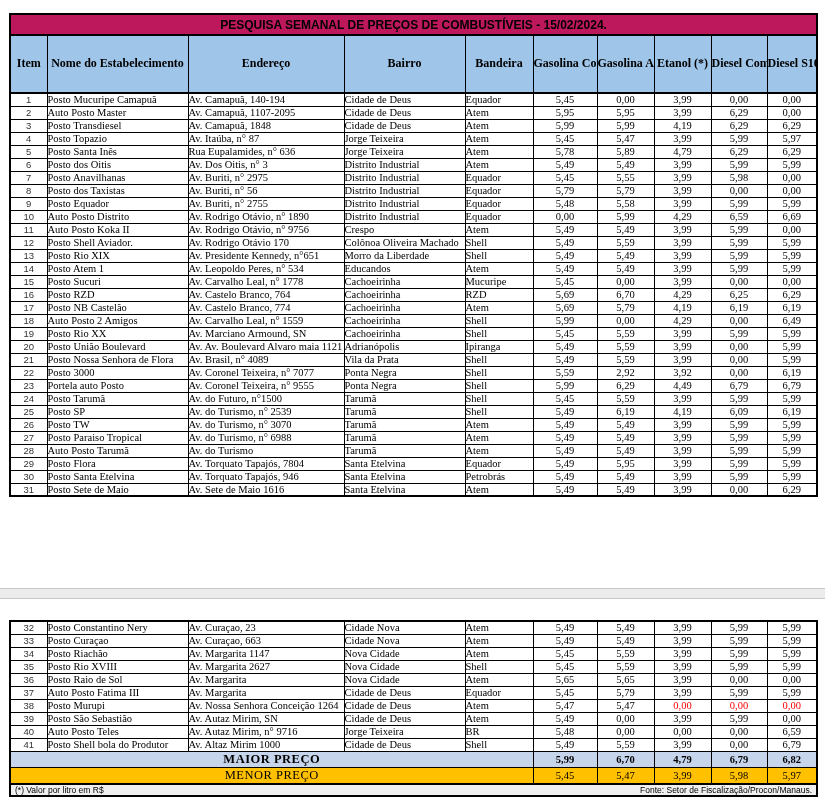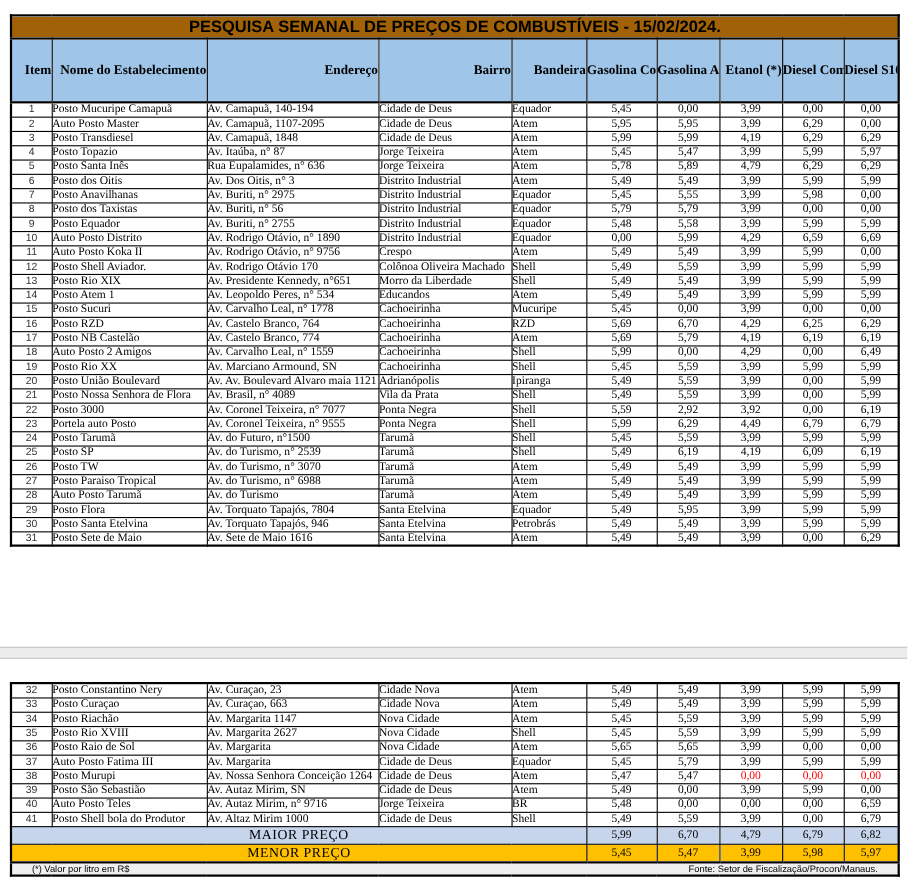"PESQUISA SEMANAL DE PREÇOS DE" .title-cell { background: #a16207 -> #be185d; font-size: 15px -> 12px }
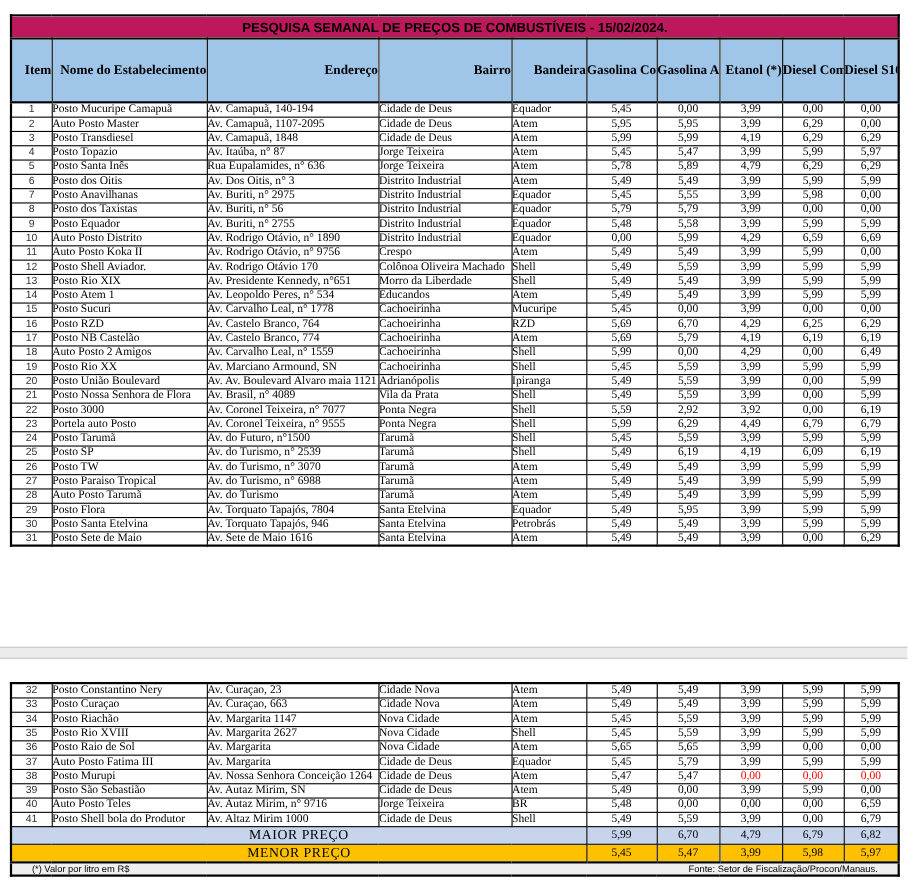"Item" th.hdr { text-align: right -> center }
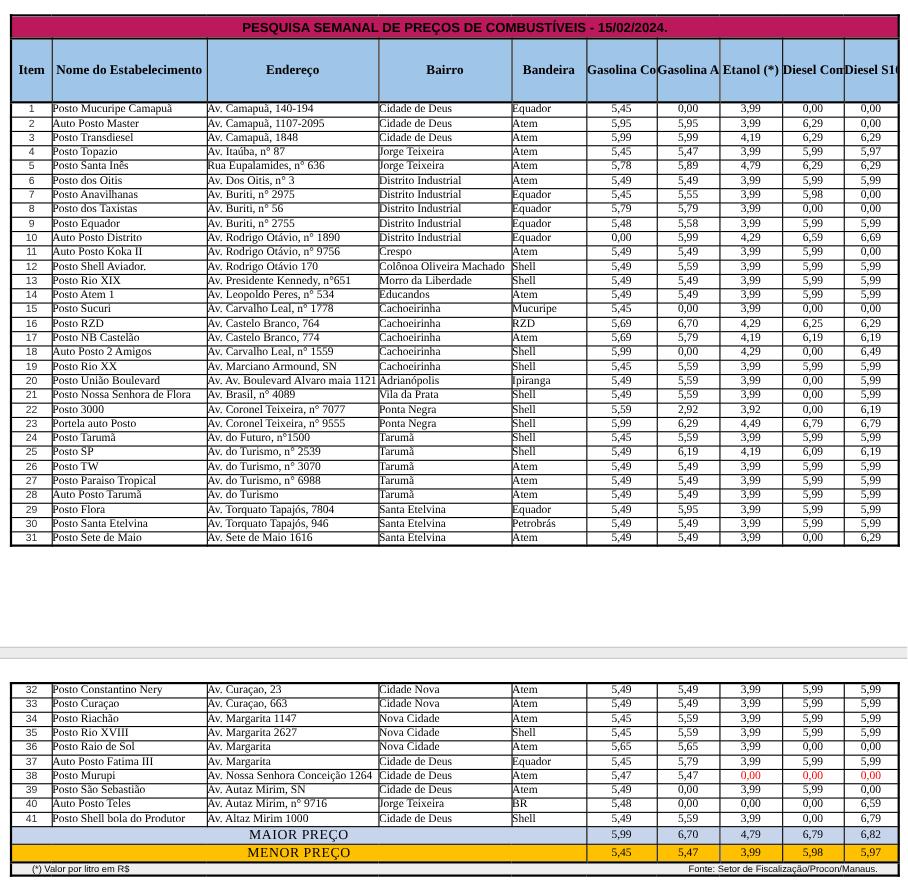"MAIOR PREÇO" tr.maior-row td { font-weight: none -> bold }
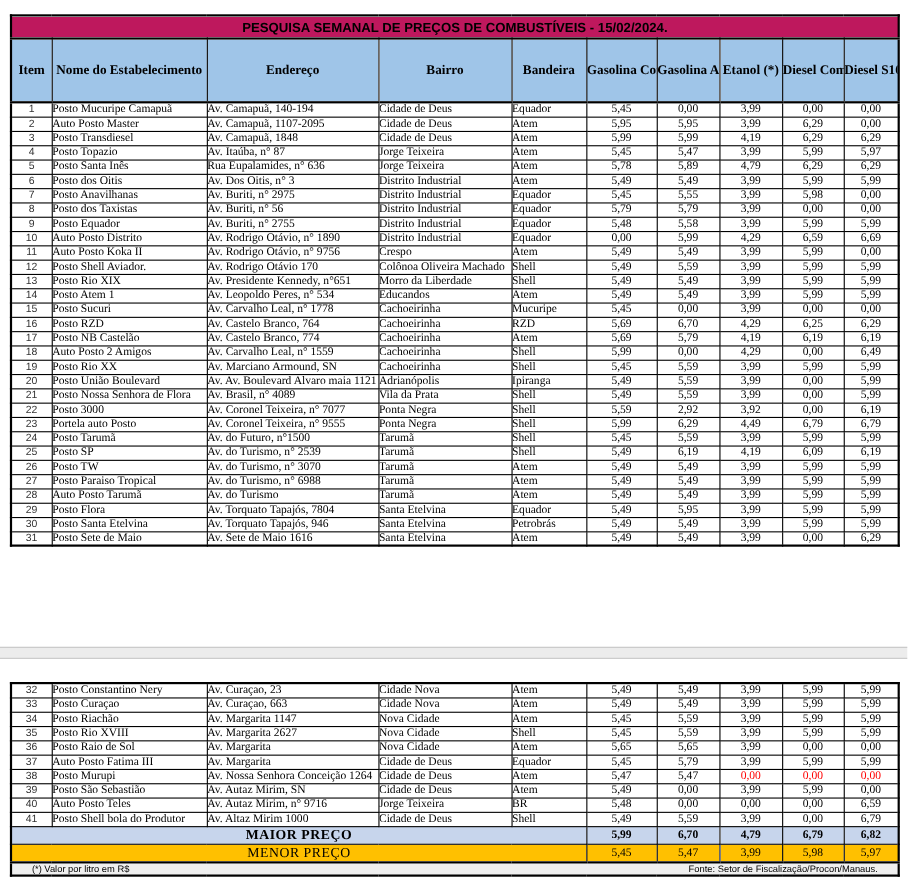"(*) Valor por litro em" .foot-flex { padding: 0 18px -> 0 4px }
